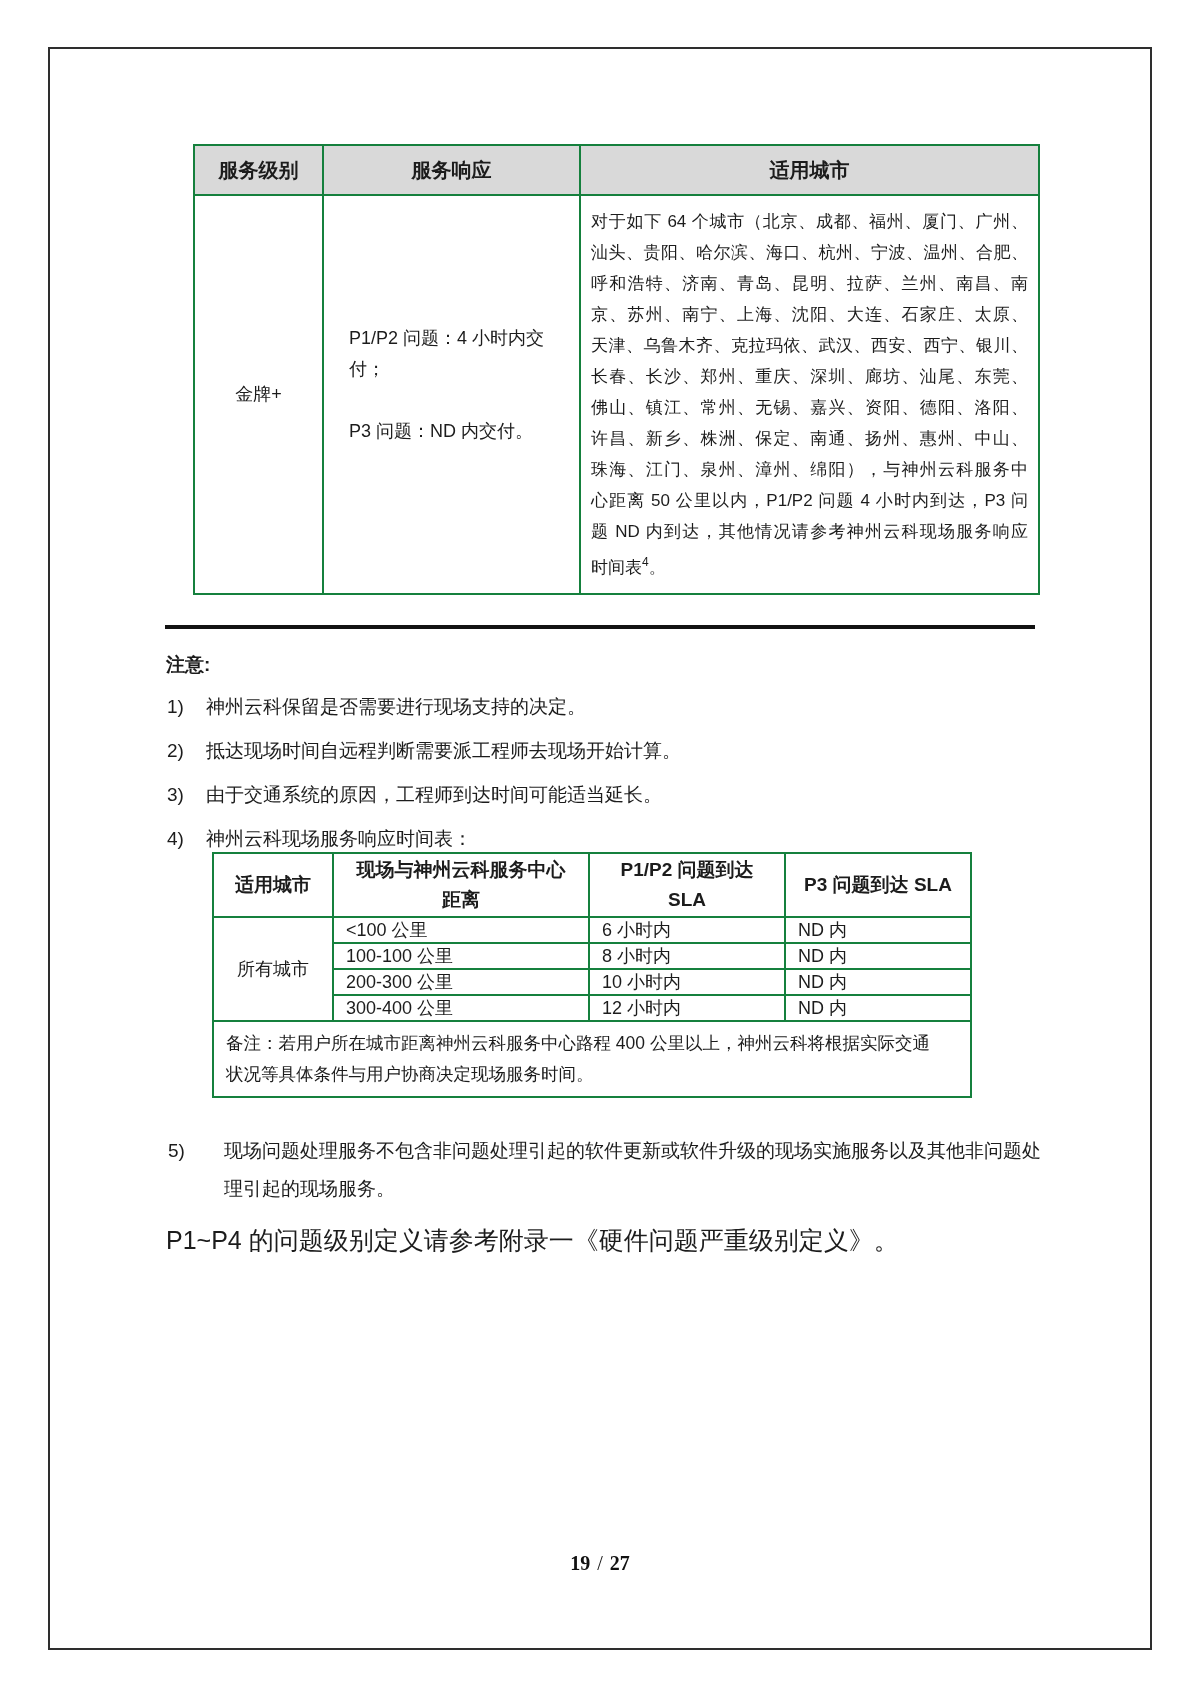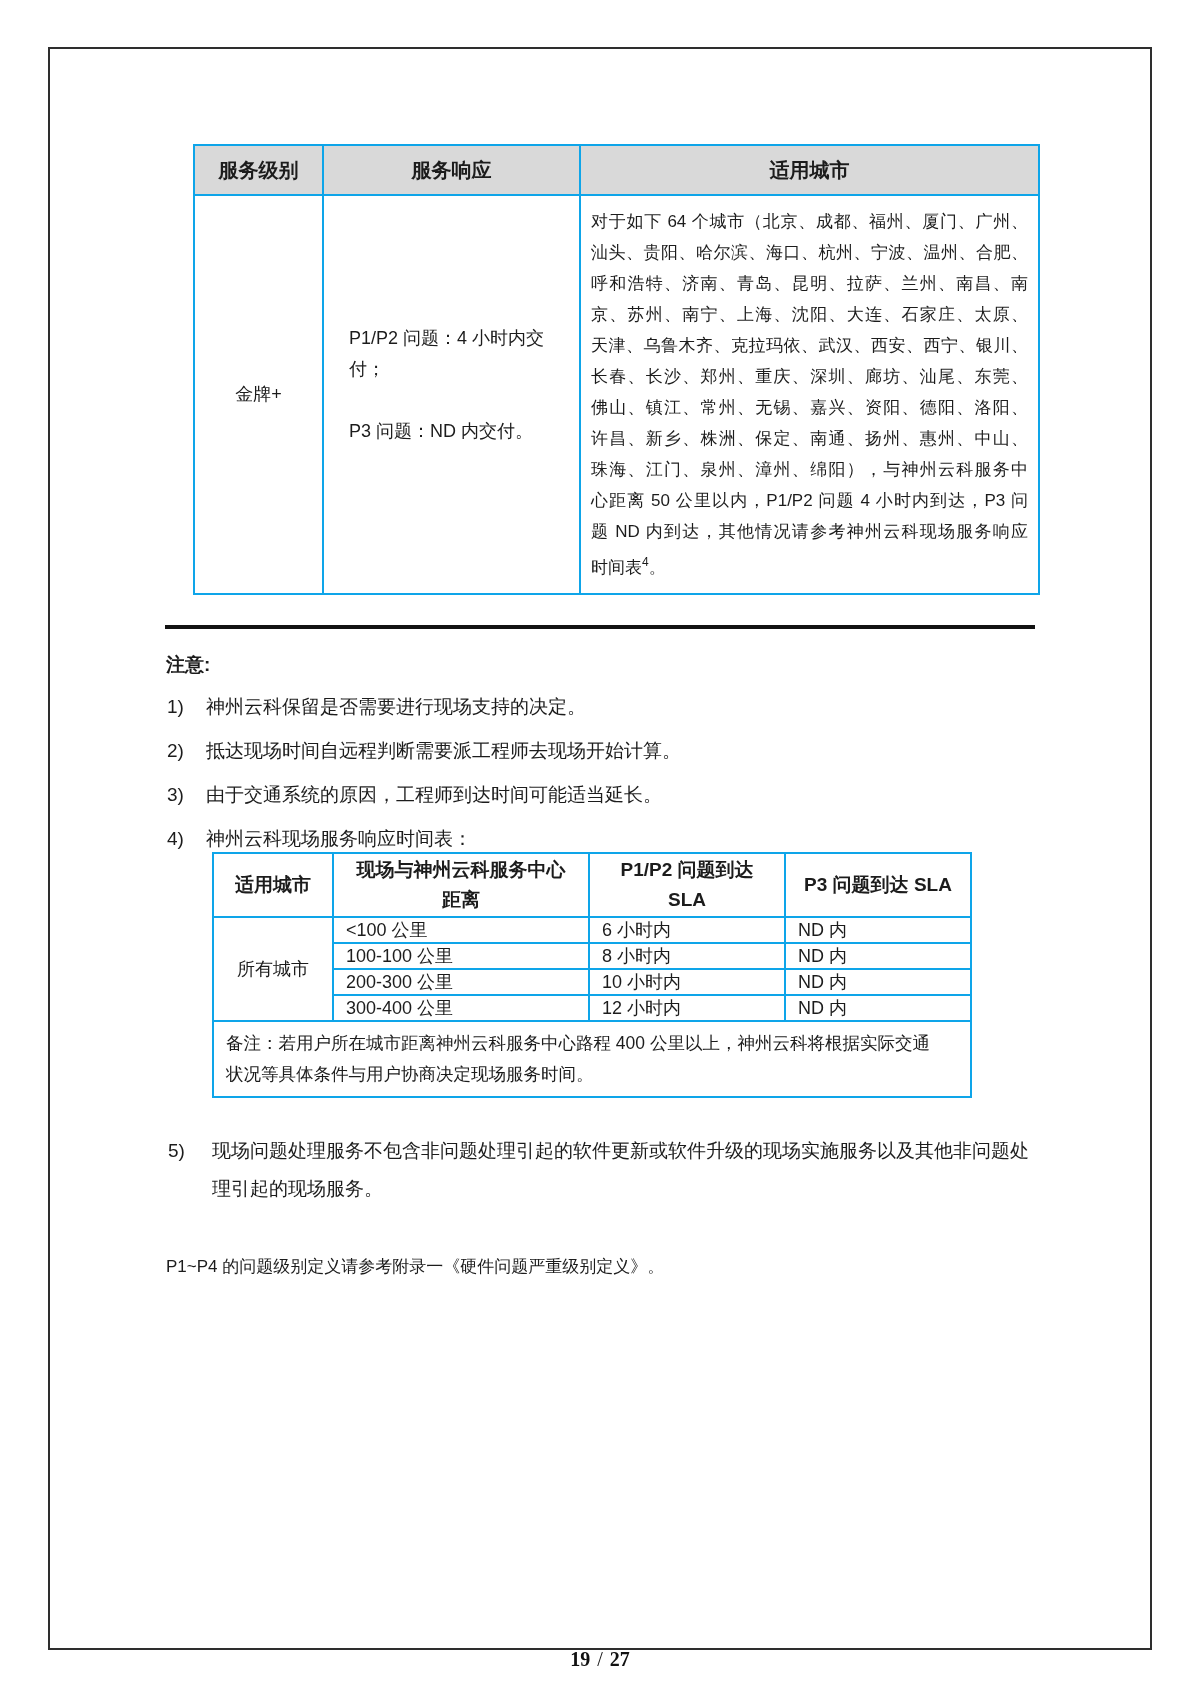"服务级别" th,td { border: 2px solid #0ea5e9 -> 2px solid #15803d }
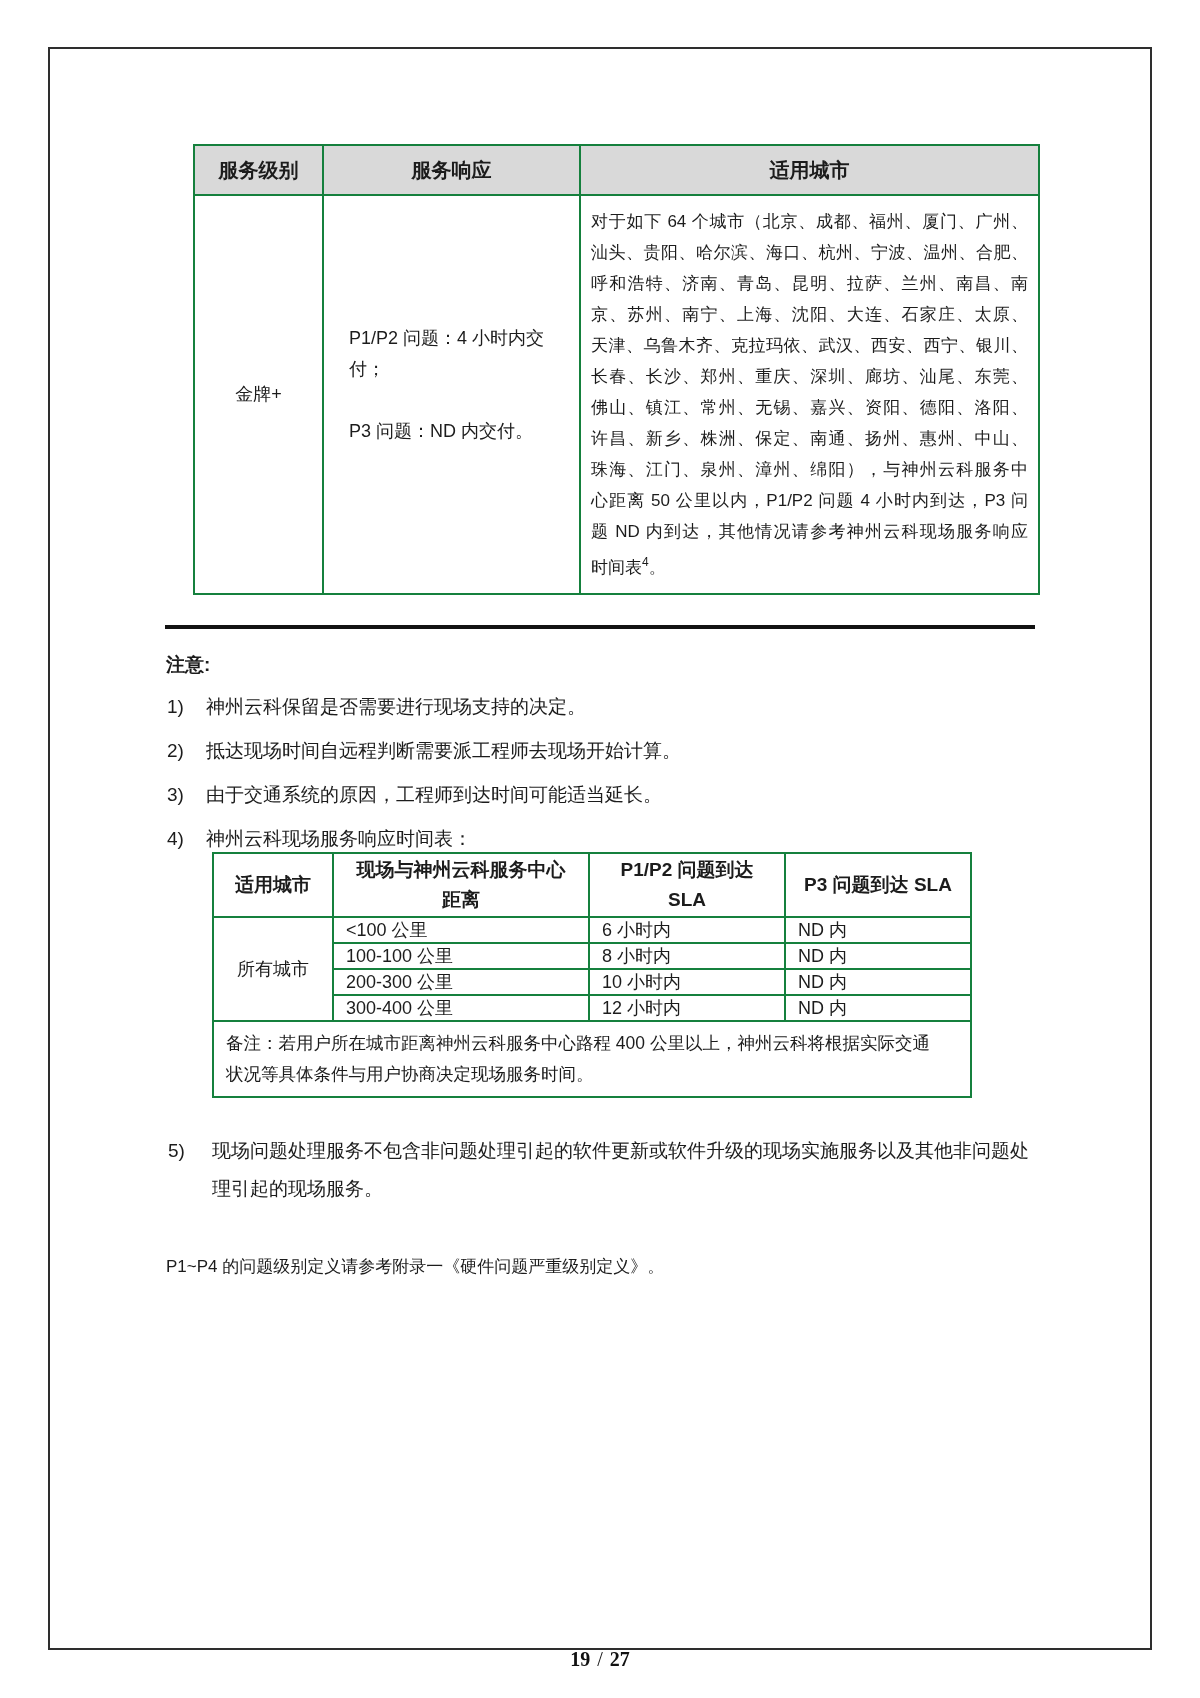"现场问题处理服务不包含非问题处理引起的软件更新或软件升级的现场实施服务以及其他非" .note5-text { margin-left: none -> 12px }
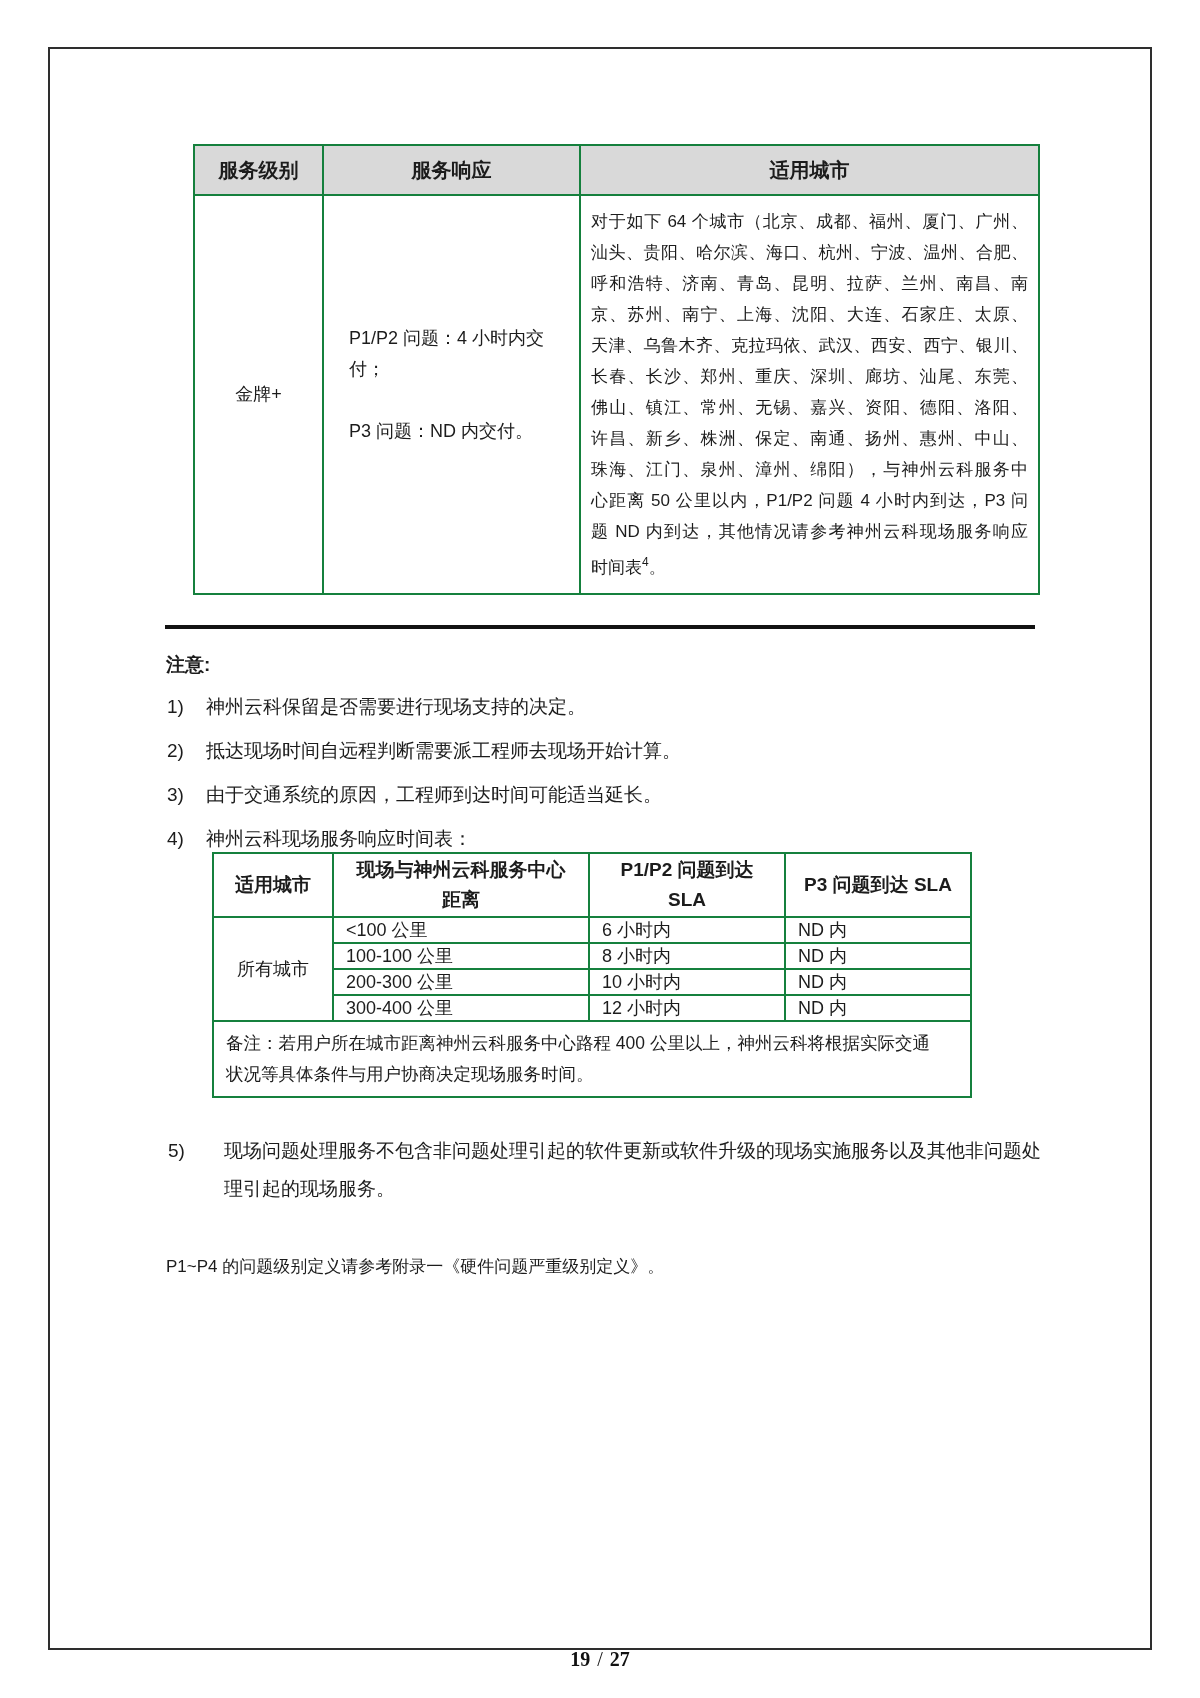"P1~P4 的问题级别定义请参考附录一《硬件问题严重级别定义》。" .closing { font-size: 17px -> 25px; top: 1255px -> 1224px }
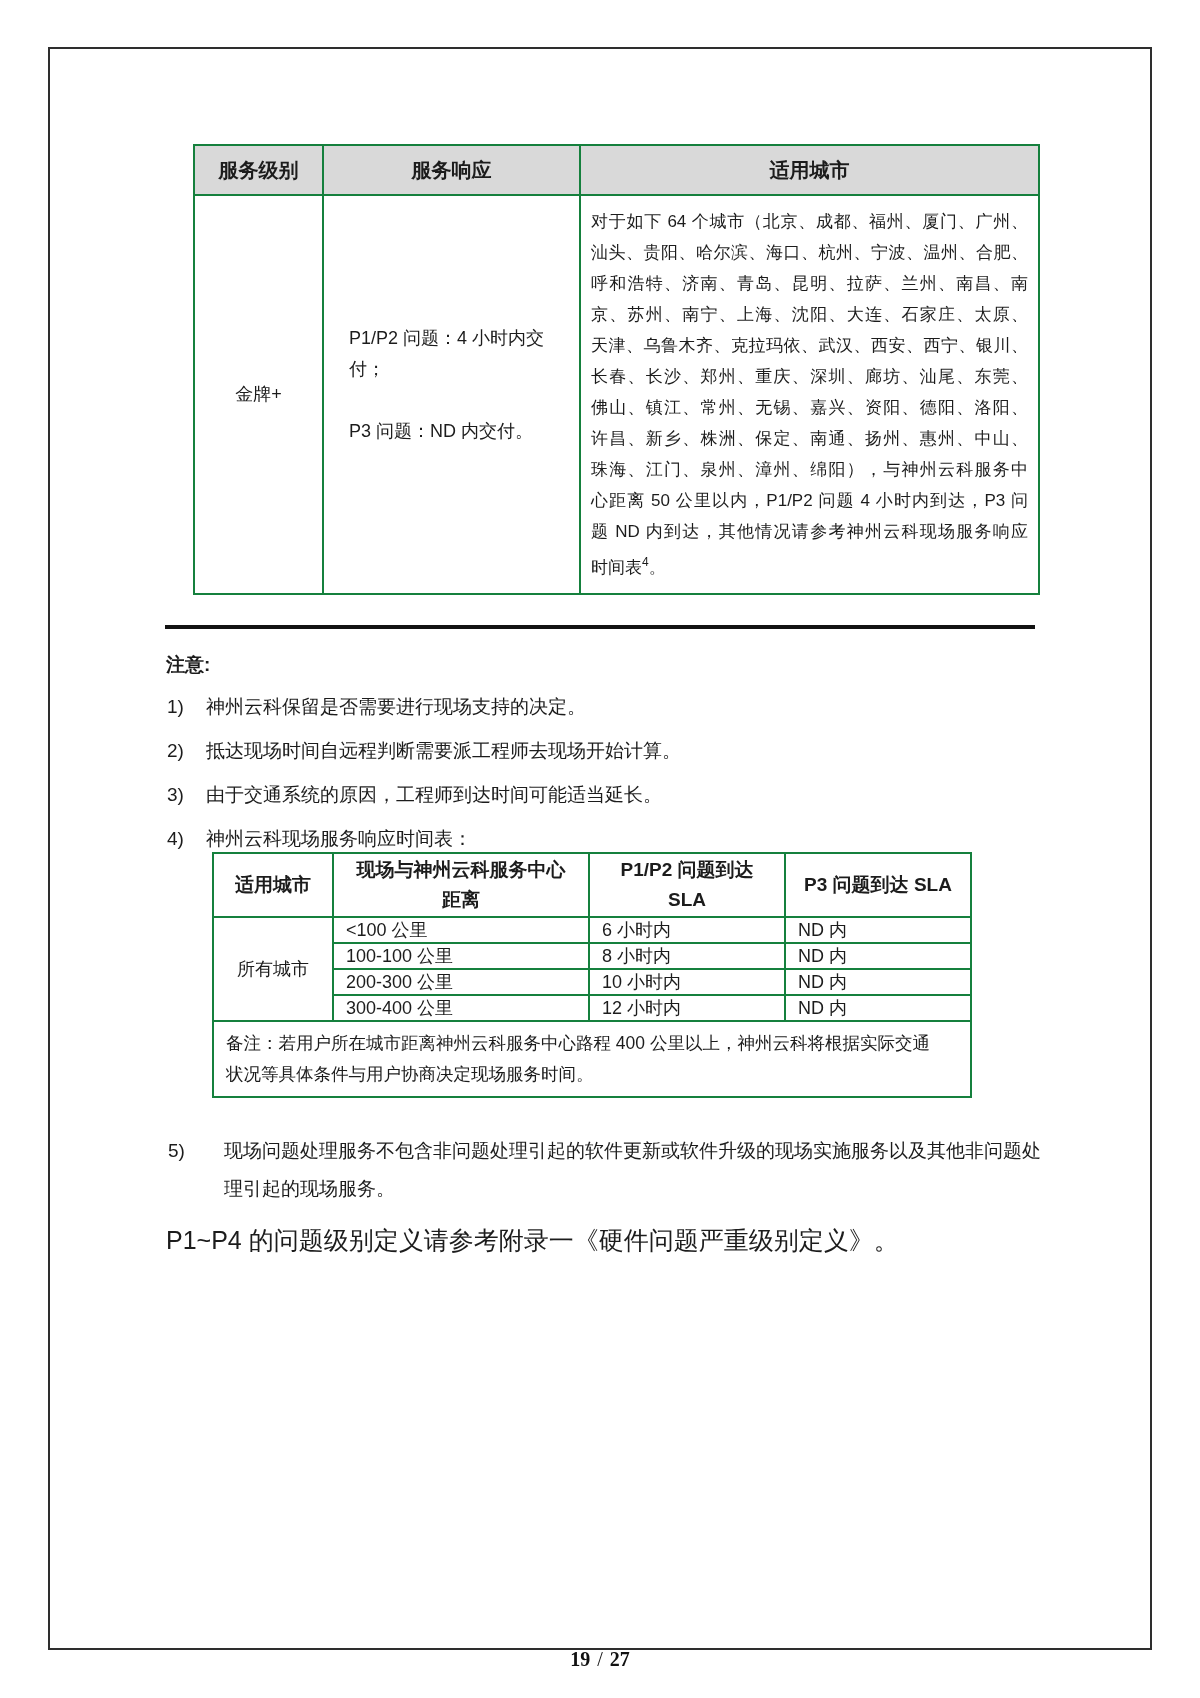"19 / 27" .footer { top: 1648px -> 1552px }
